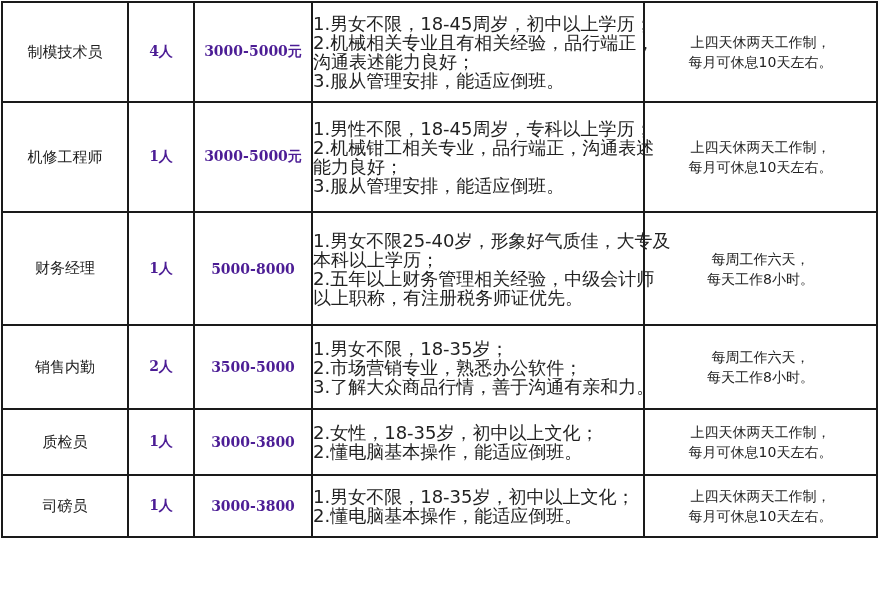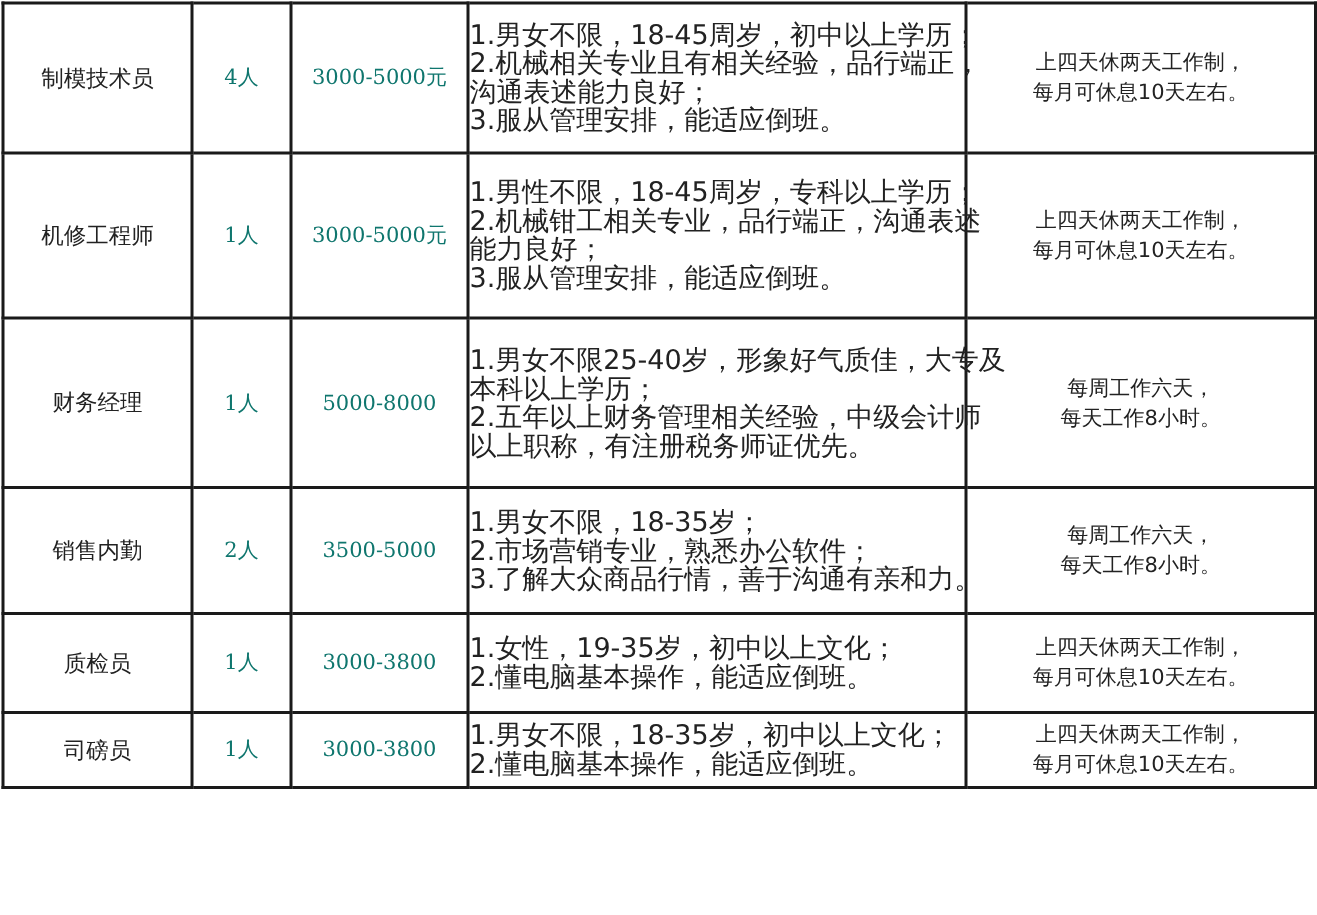"4人" td.num, td.salary { color: #0f766e -> #4c1d95; font-weight: none -> bold }
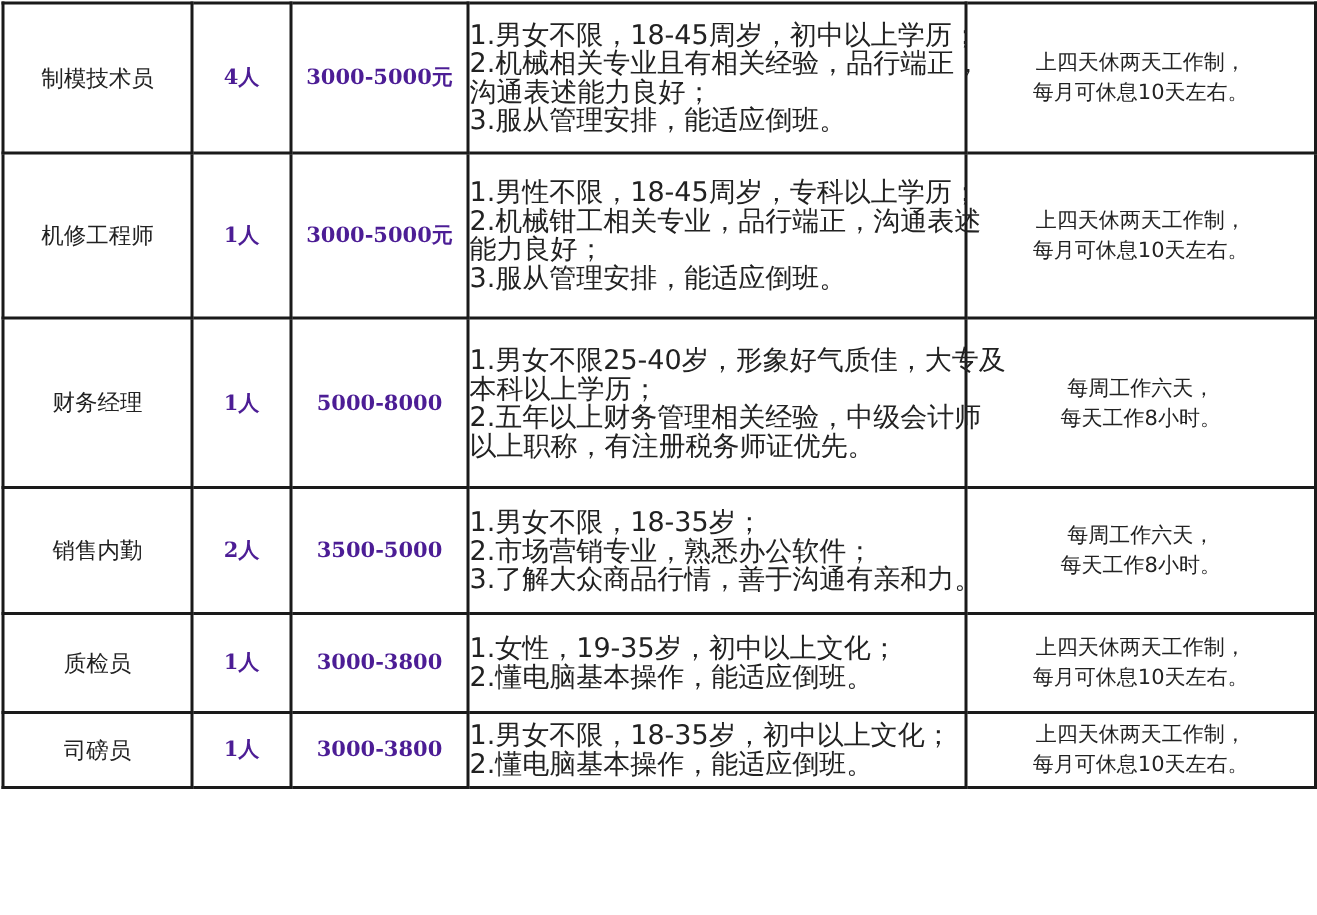"1.女性，19-35岁，初中以上文化；" span.line { text: 1.女性，19-35 -> 2.女性，18-35 }
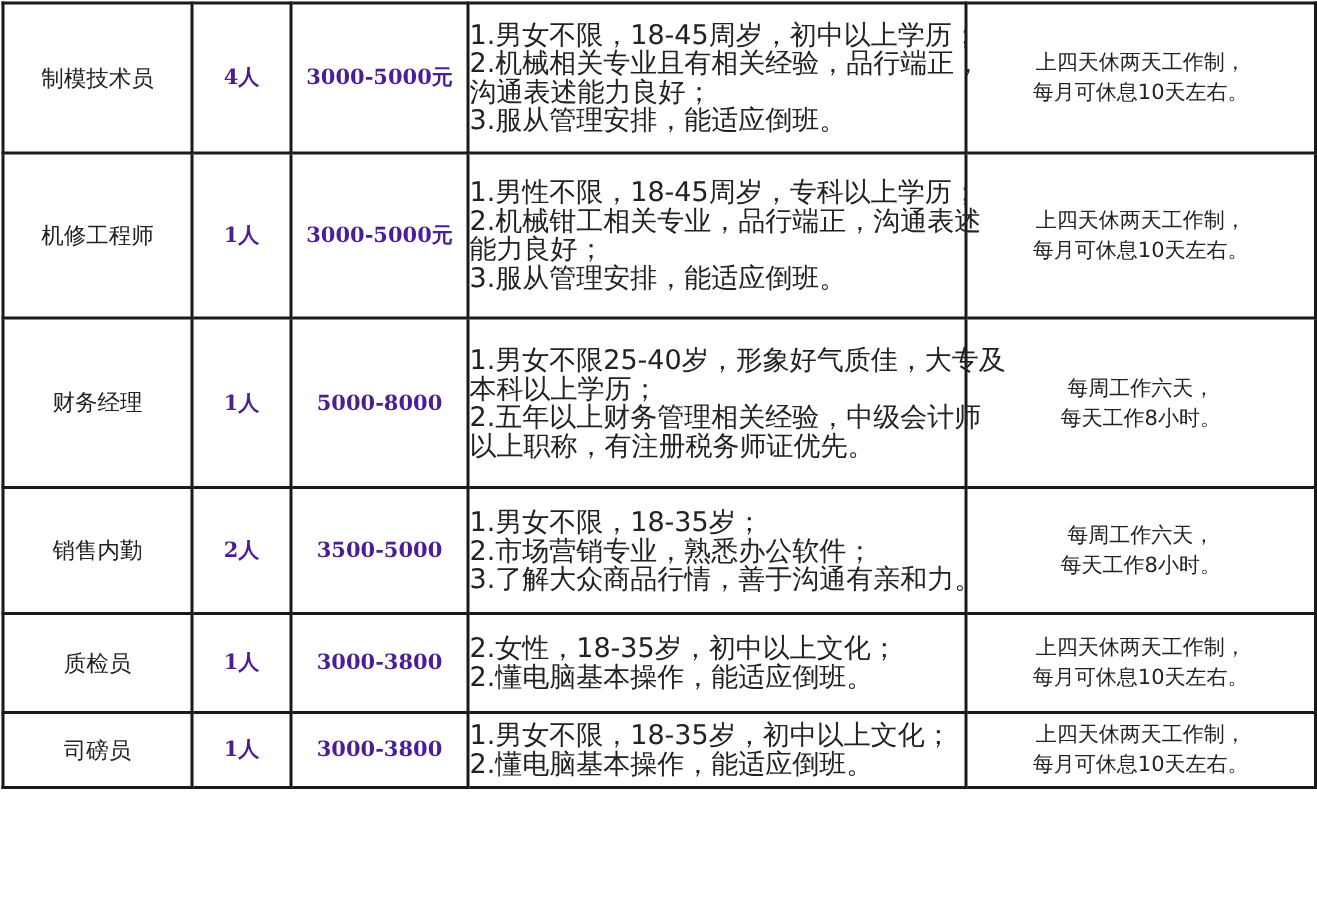"司磅员" tr { height: 50px -> 62px }
